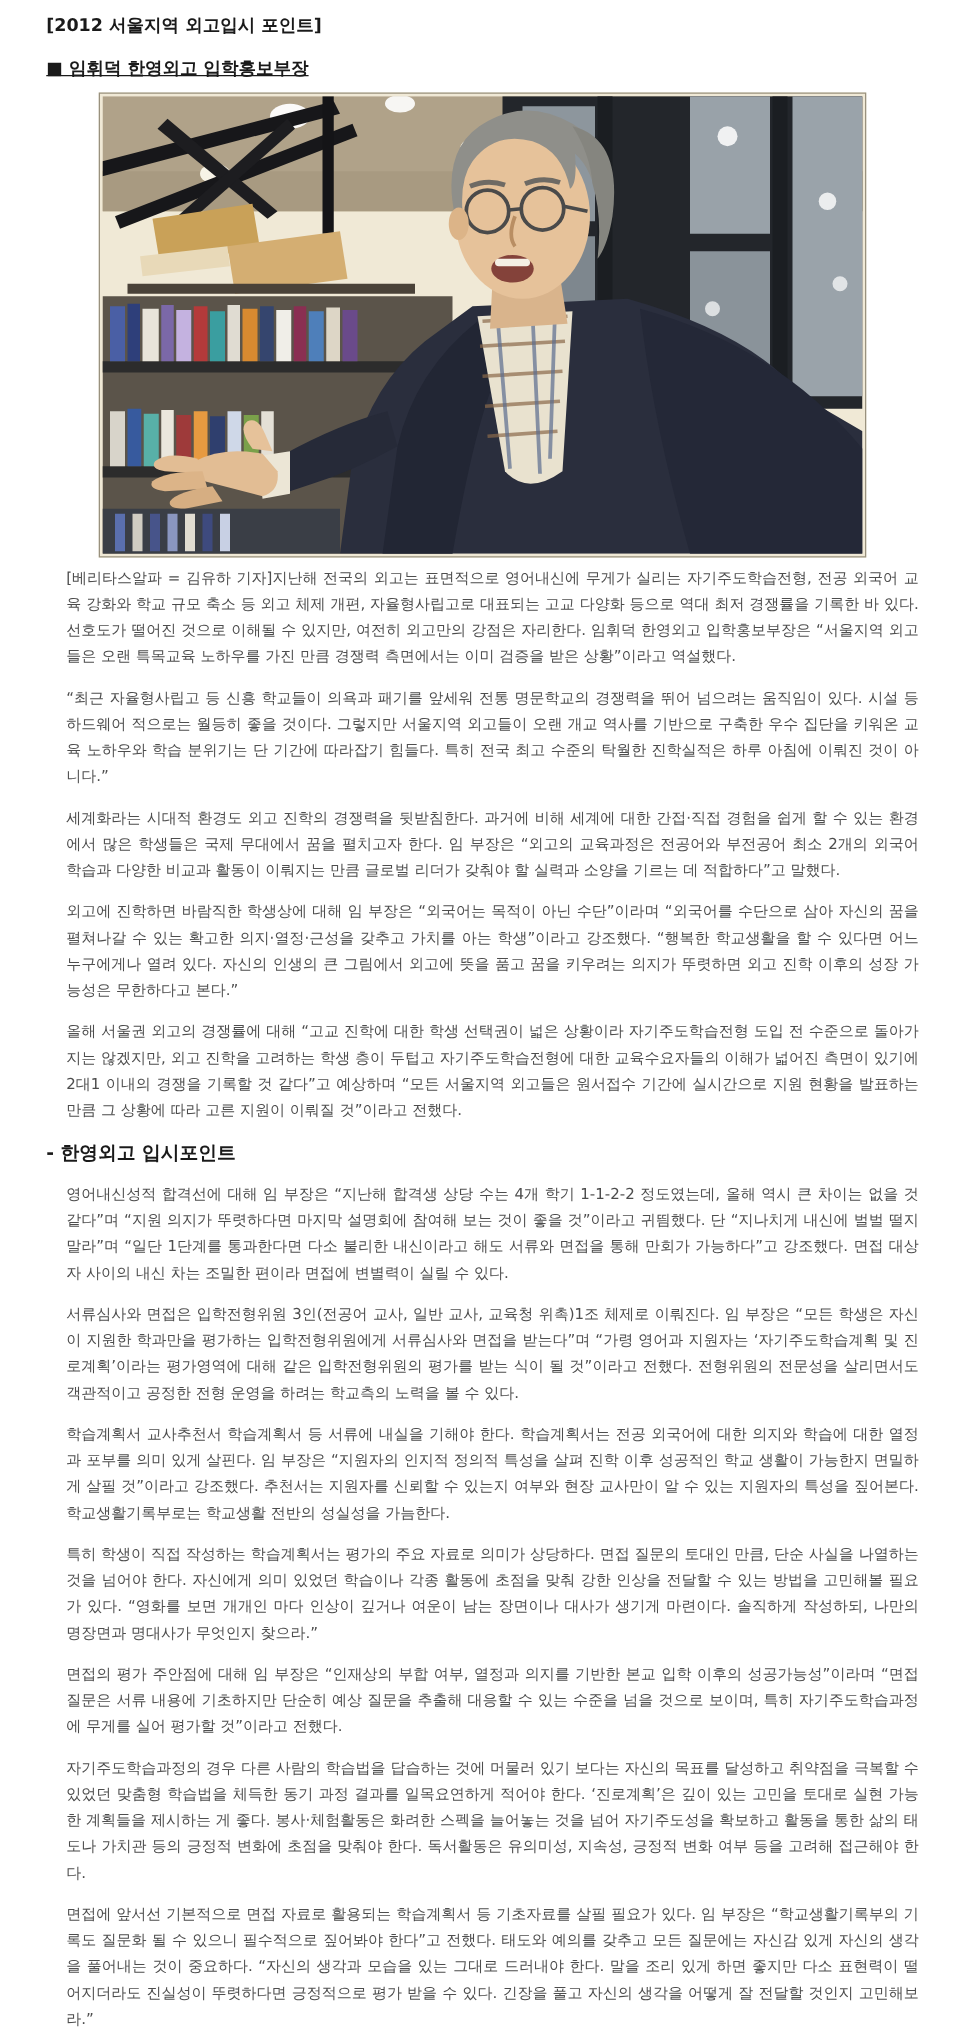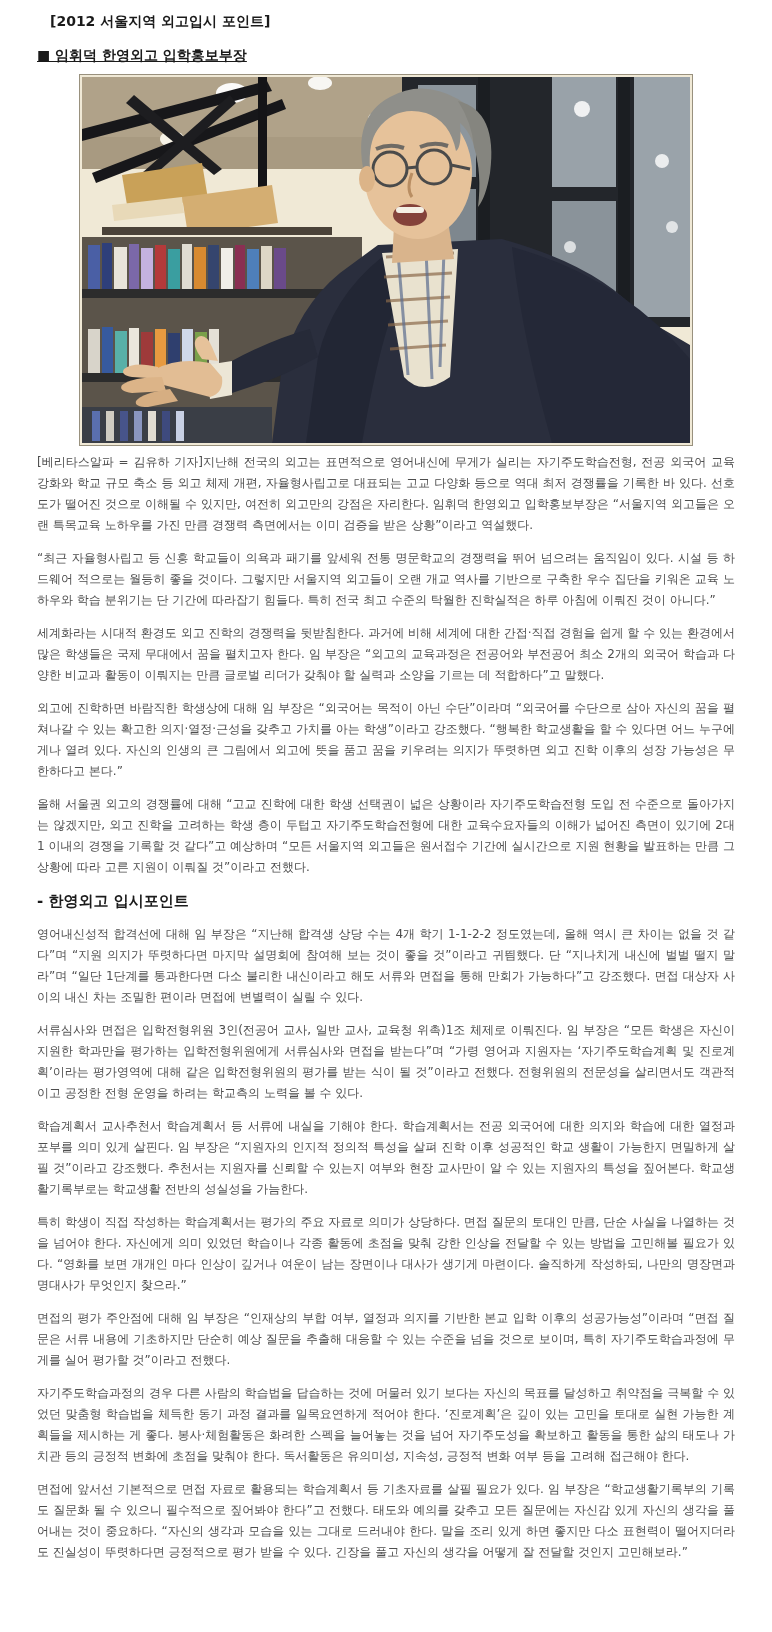"[2012 서울지역 외고입시 포인트]" .hgroup { margin: 0 0 12px 13px -> 0 0 12px 0 }
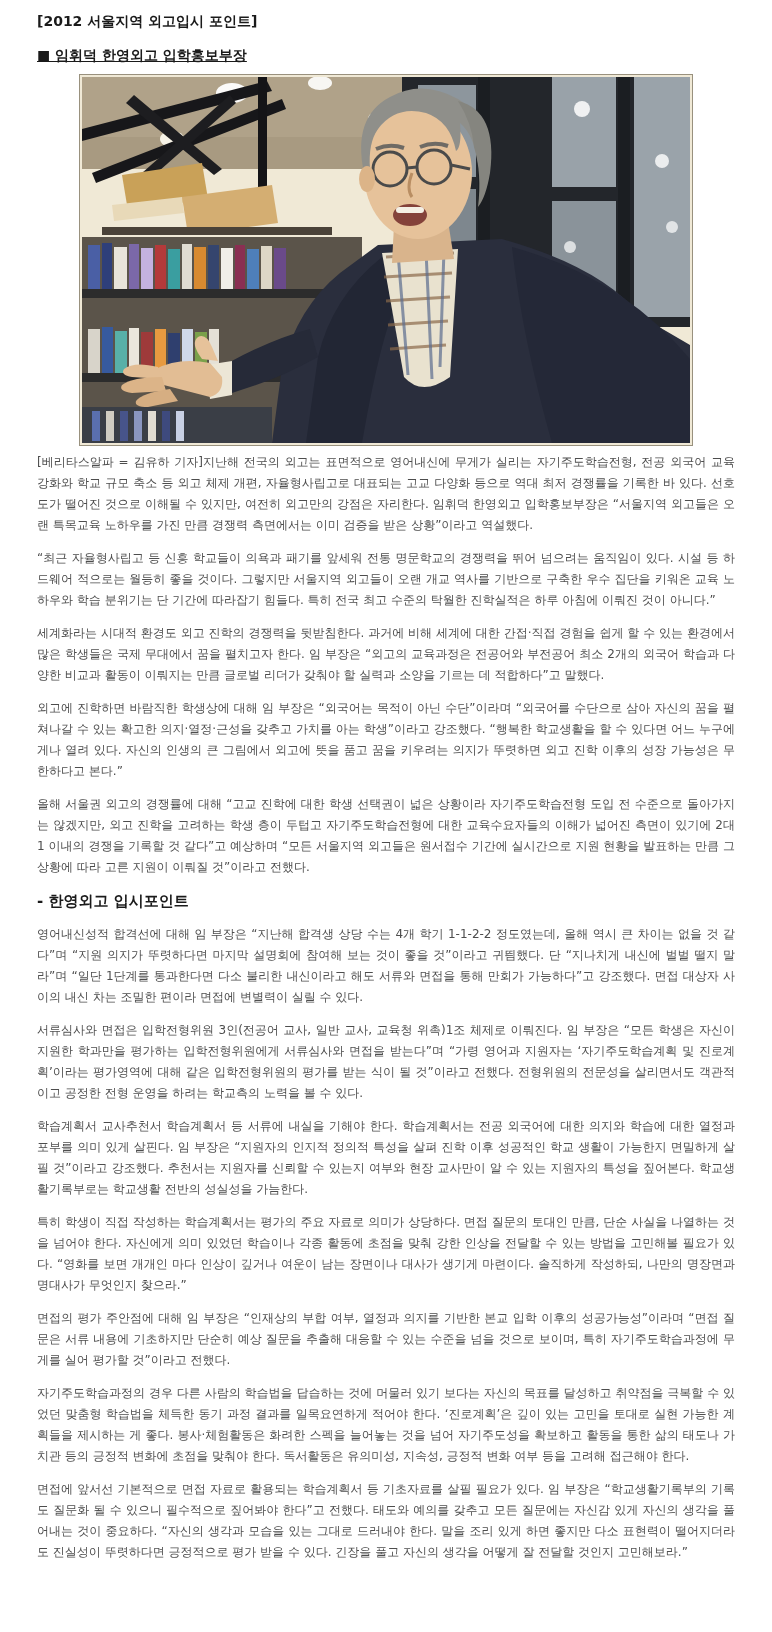"[베리타스알파 = 김유하 기자]지난해 전국의" .para { margin: 0 0 12px 0 -> 0 0 12px 16px }
